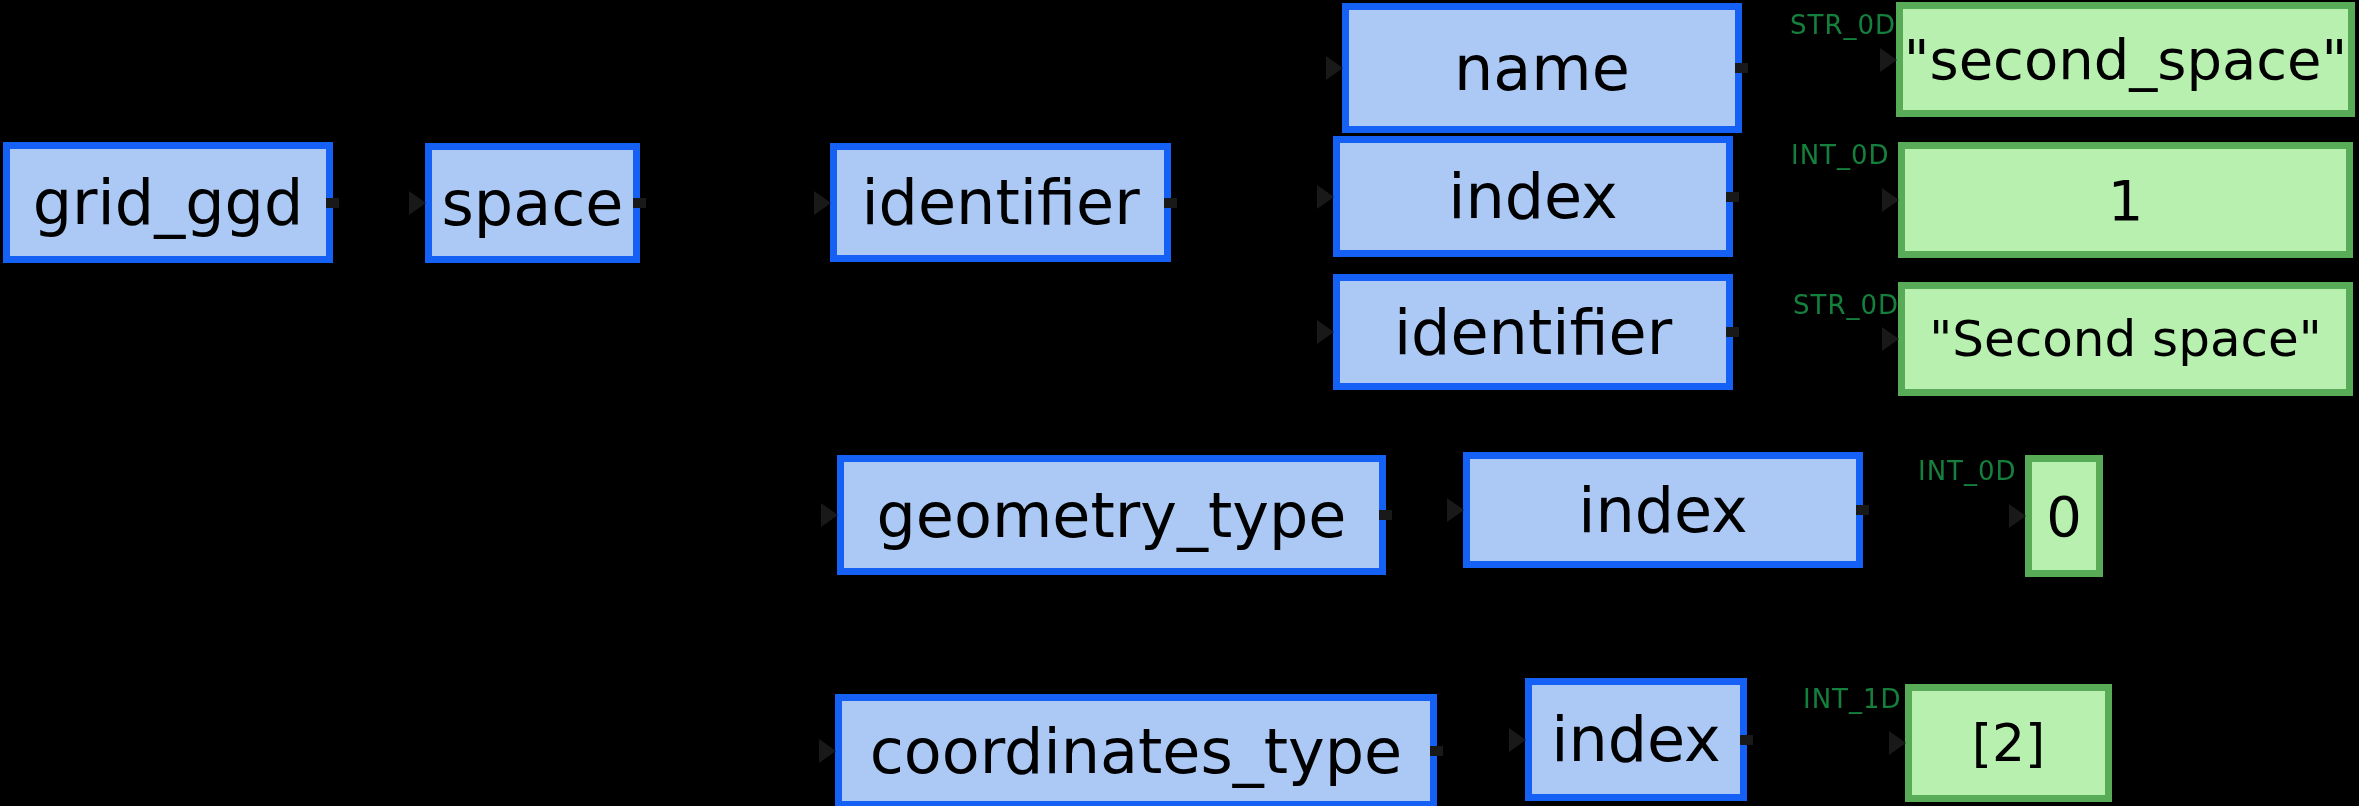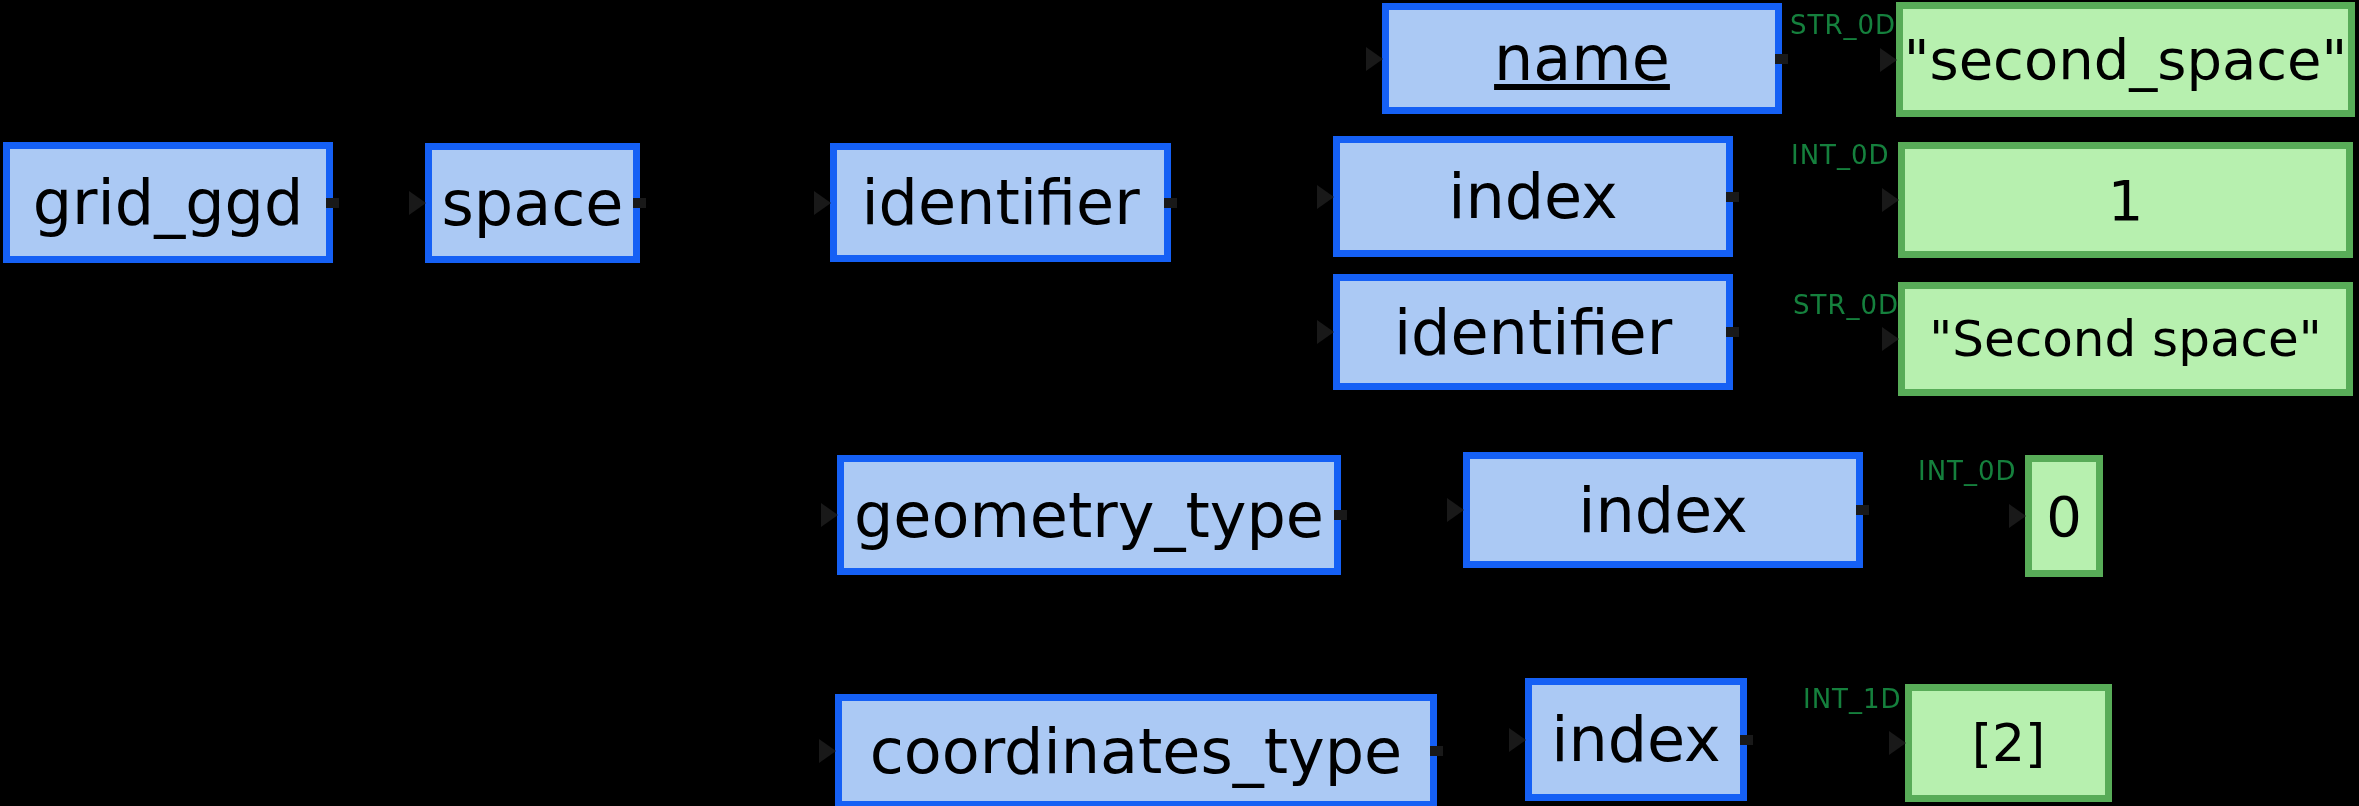"name" #n-name { height: 111px -> 130px; left: 1382px -> 1342px; text-decoration: underline -> none }
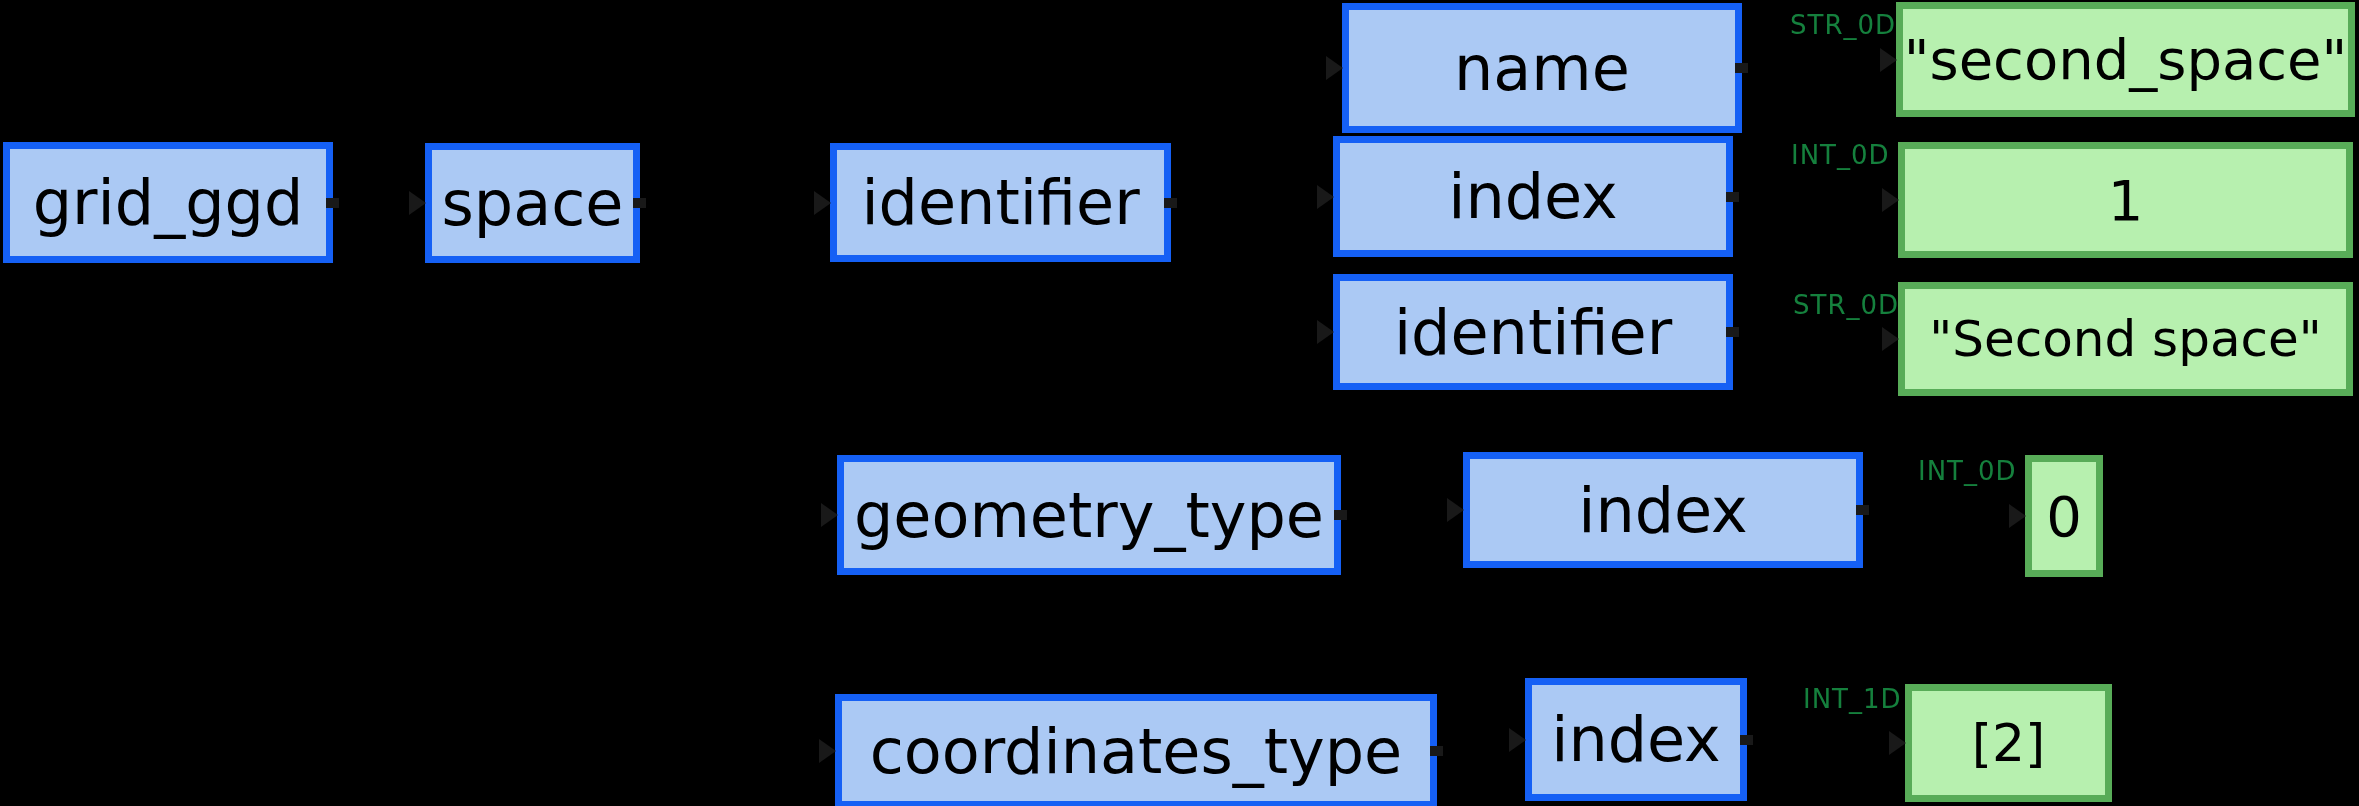"geometry_type" #n-geometry_type { width: 504px -> 549px }
